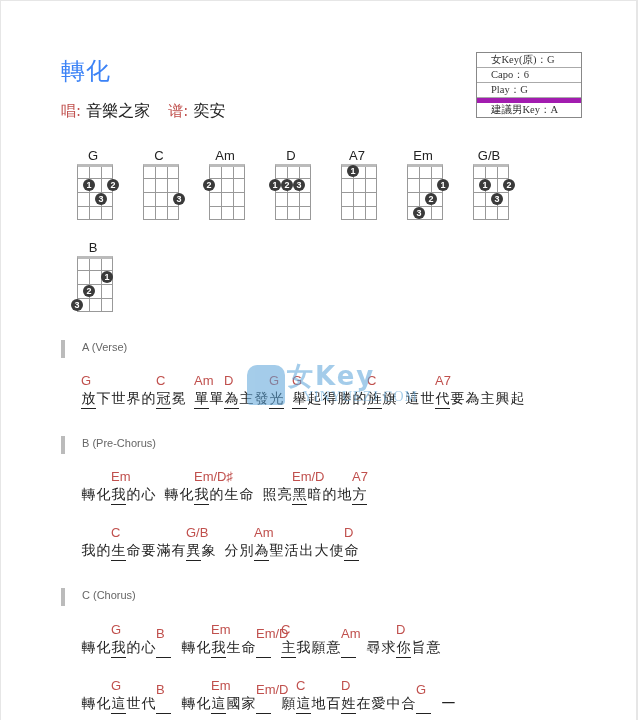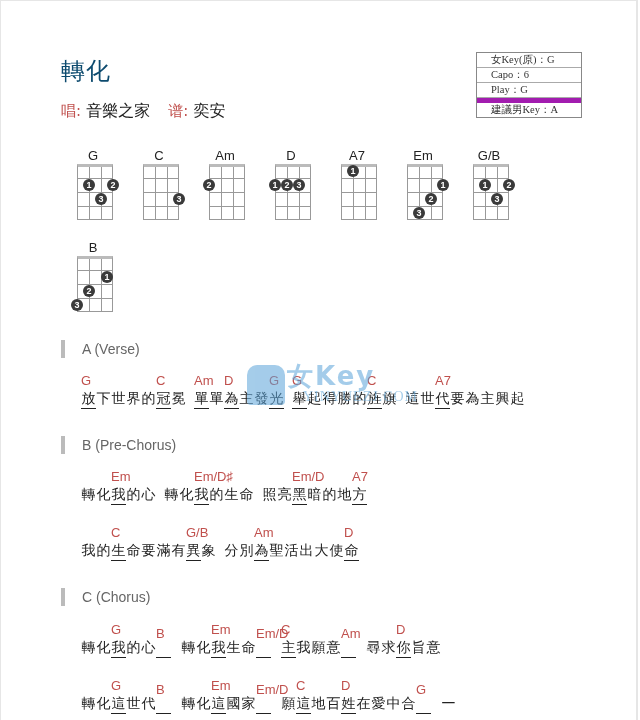"轉化" .title { color: #0c4a6e -> #3b82f6 }
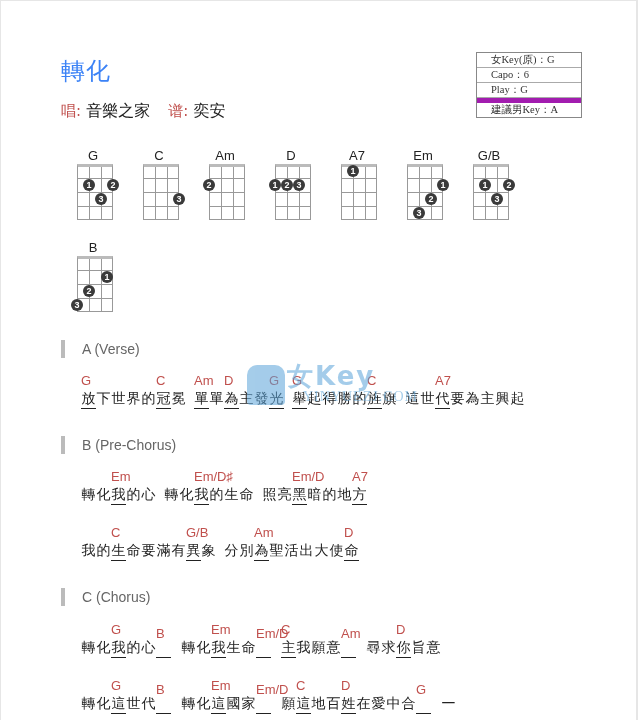"A (Verse)" .section-label { font-size: 14px -> 11px }
